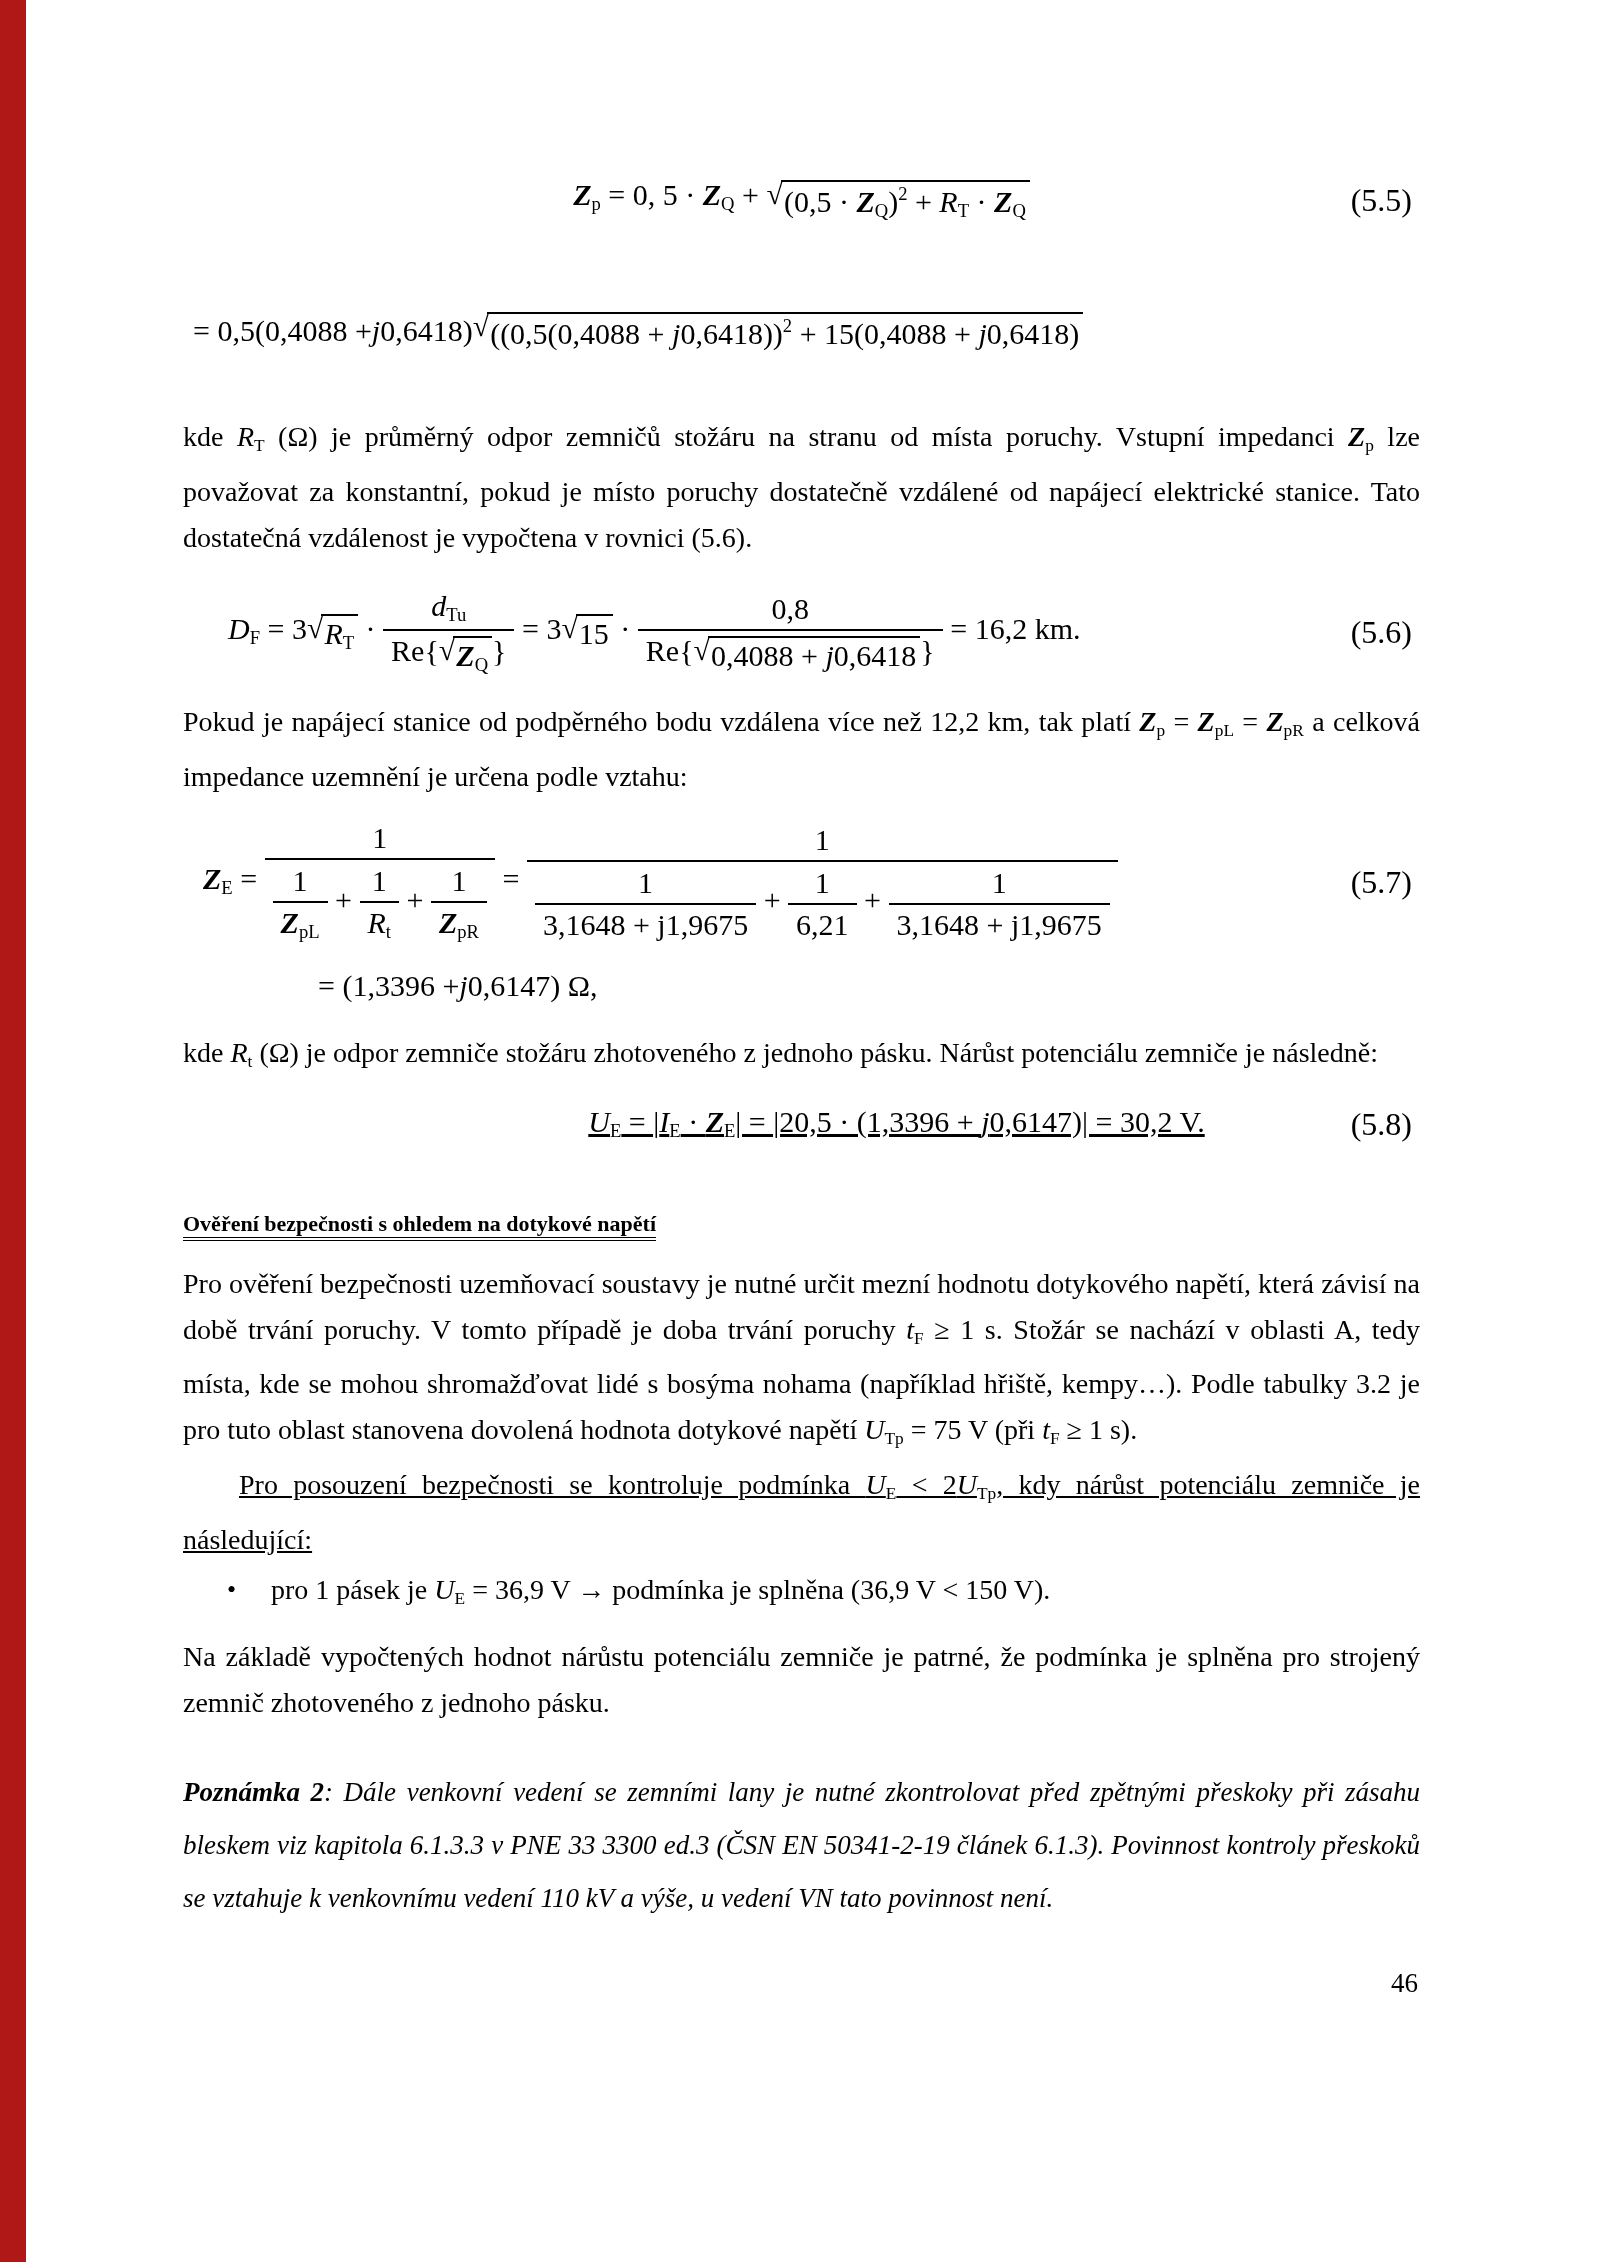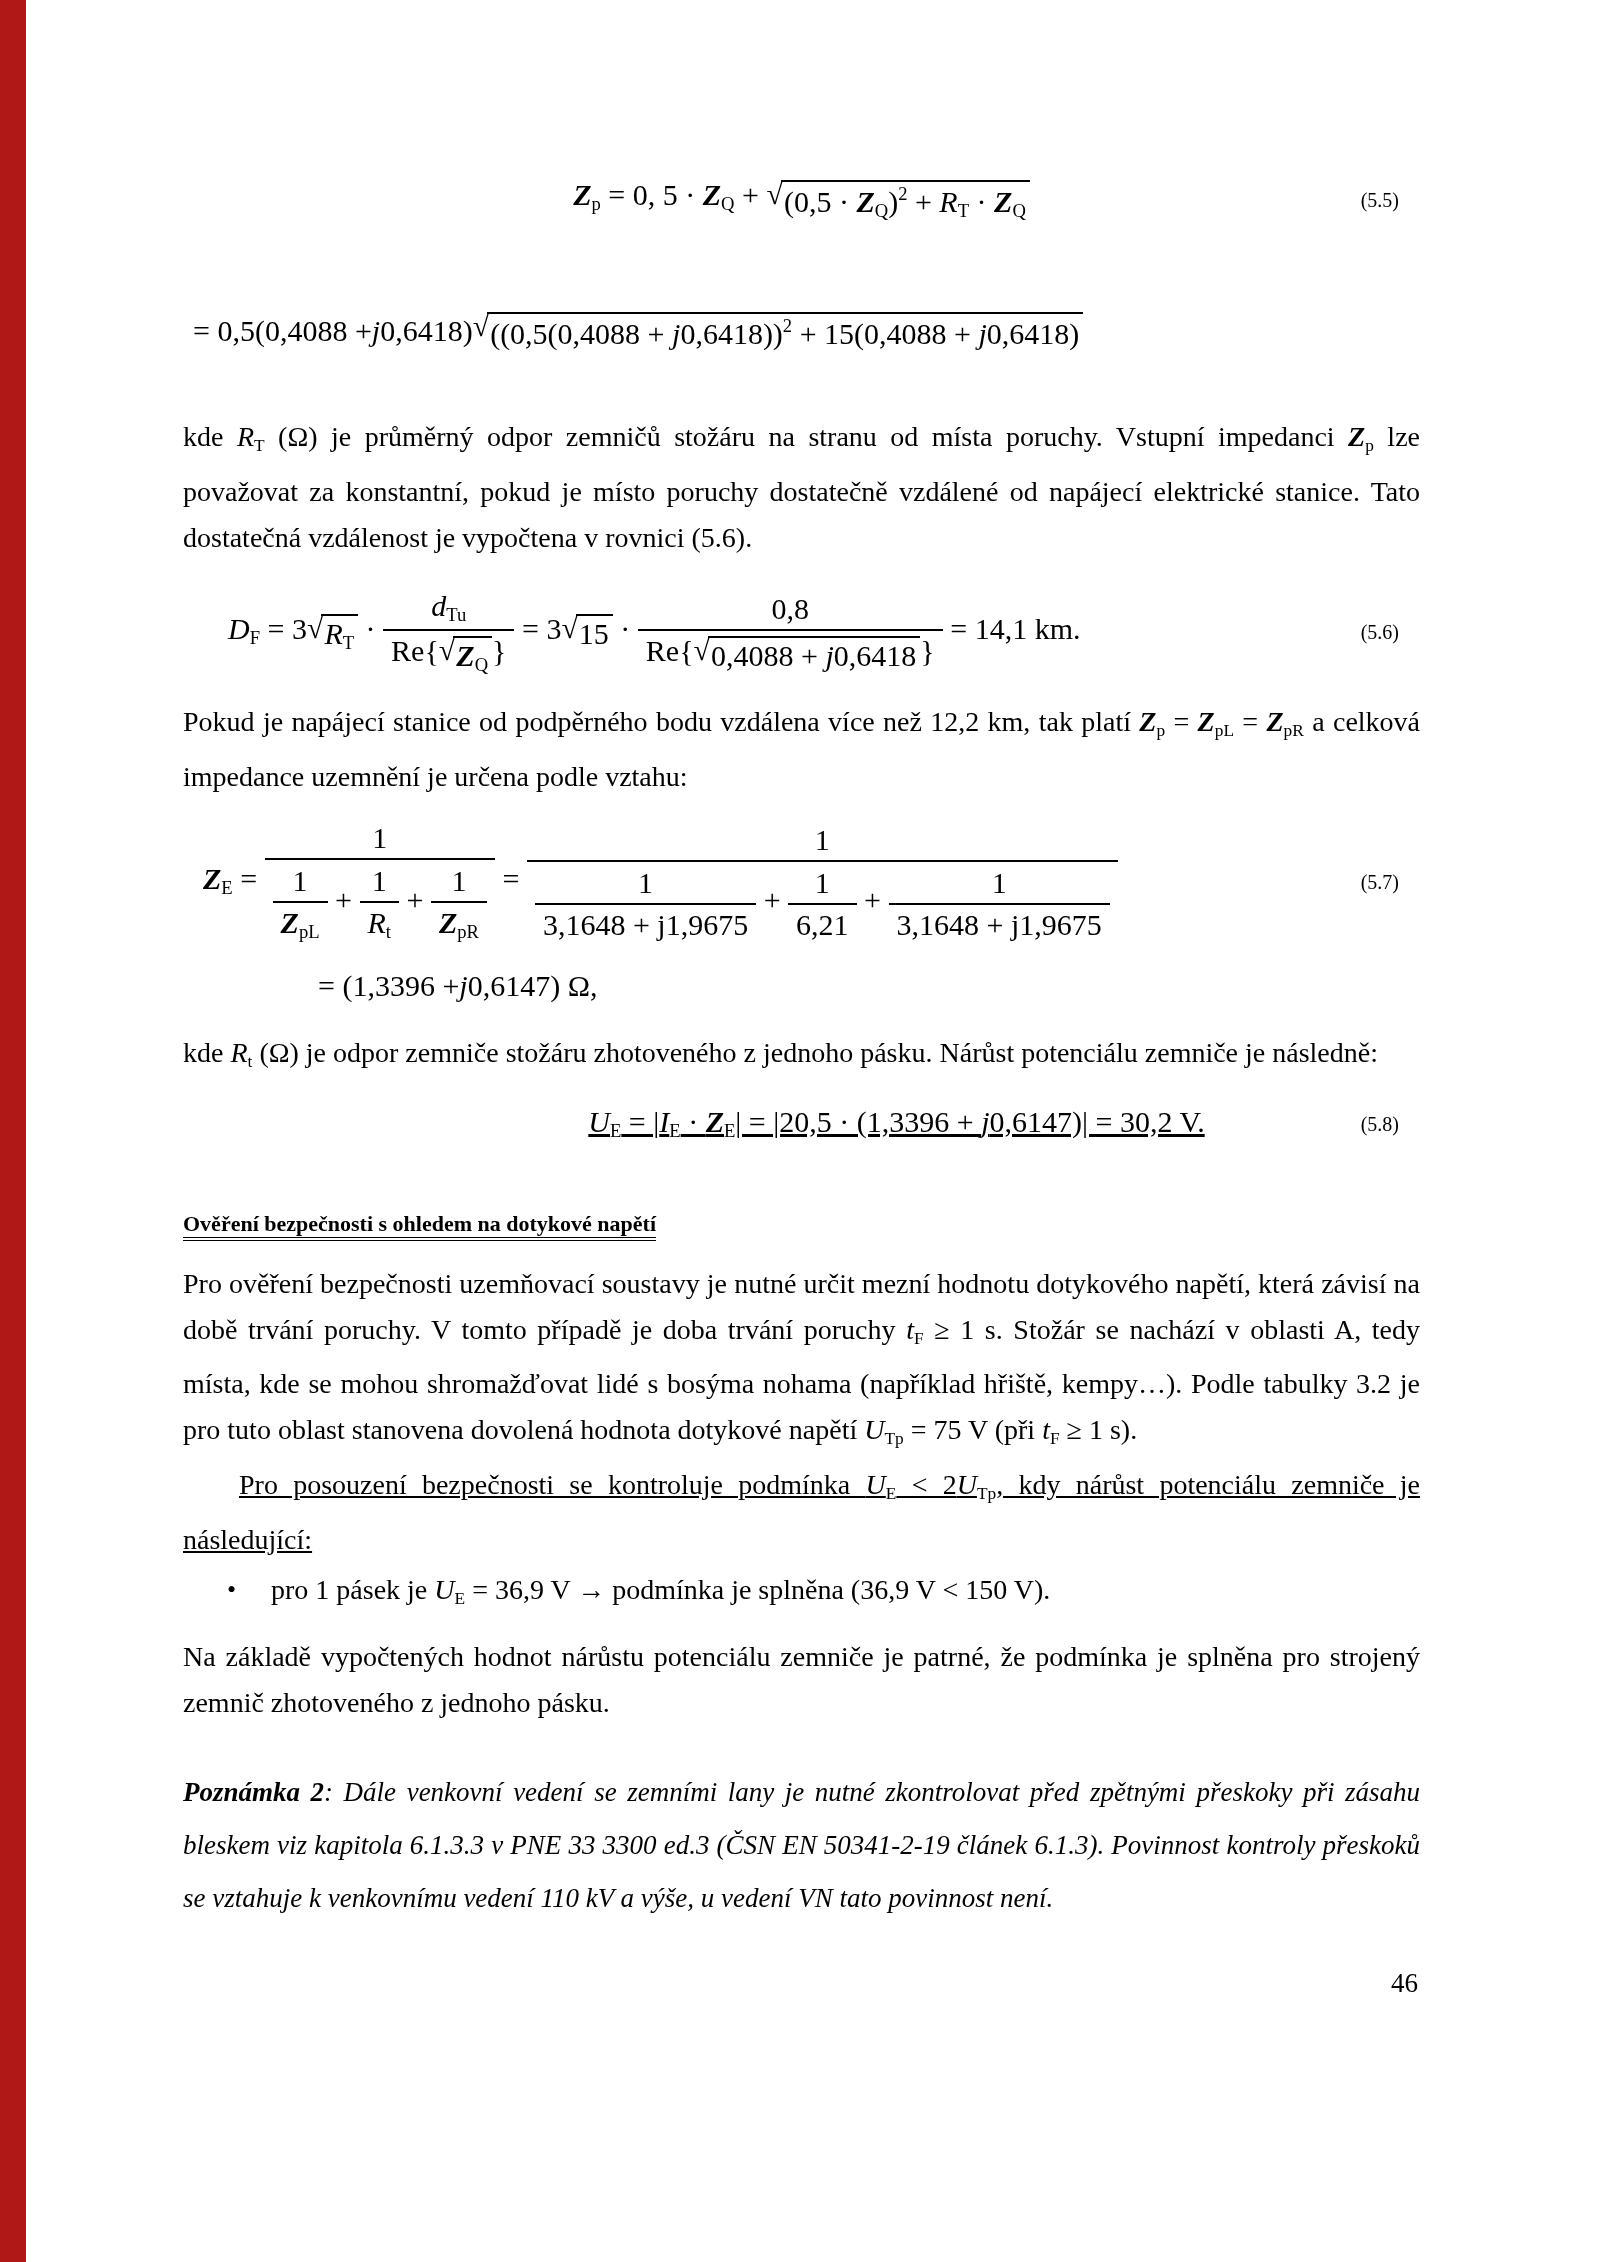"(5.5)" .eq-label { font-size: 20px -> 32px; right: 21px -> 8px }
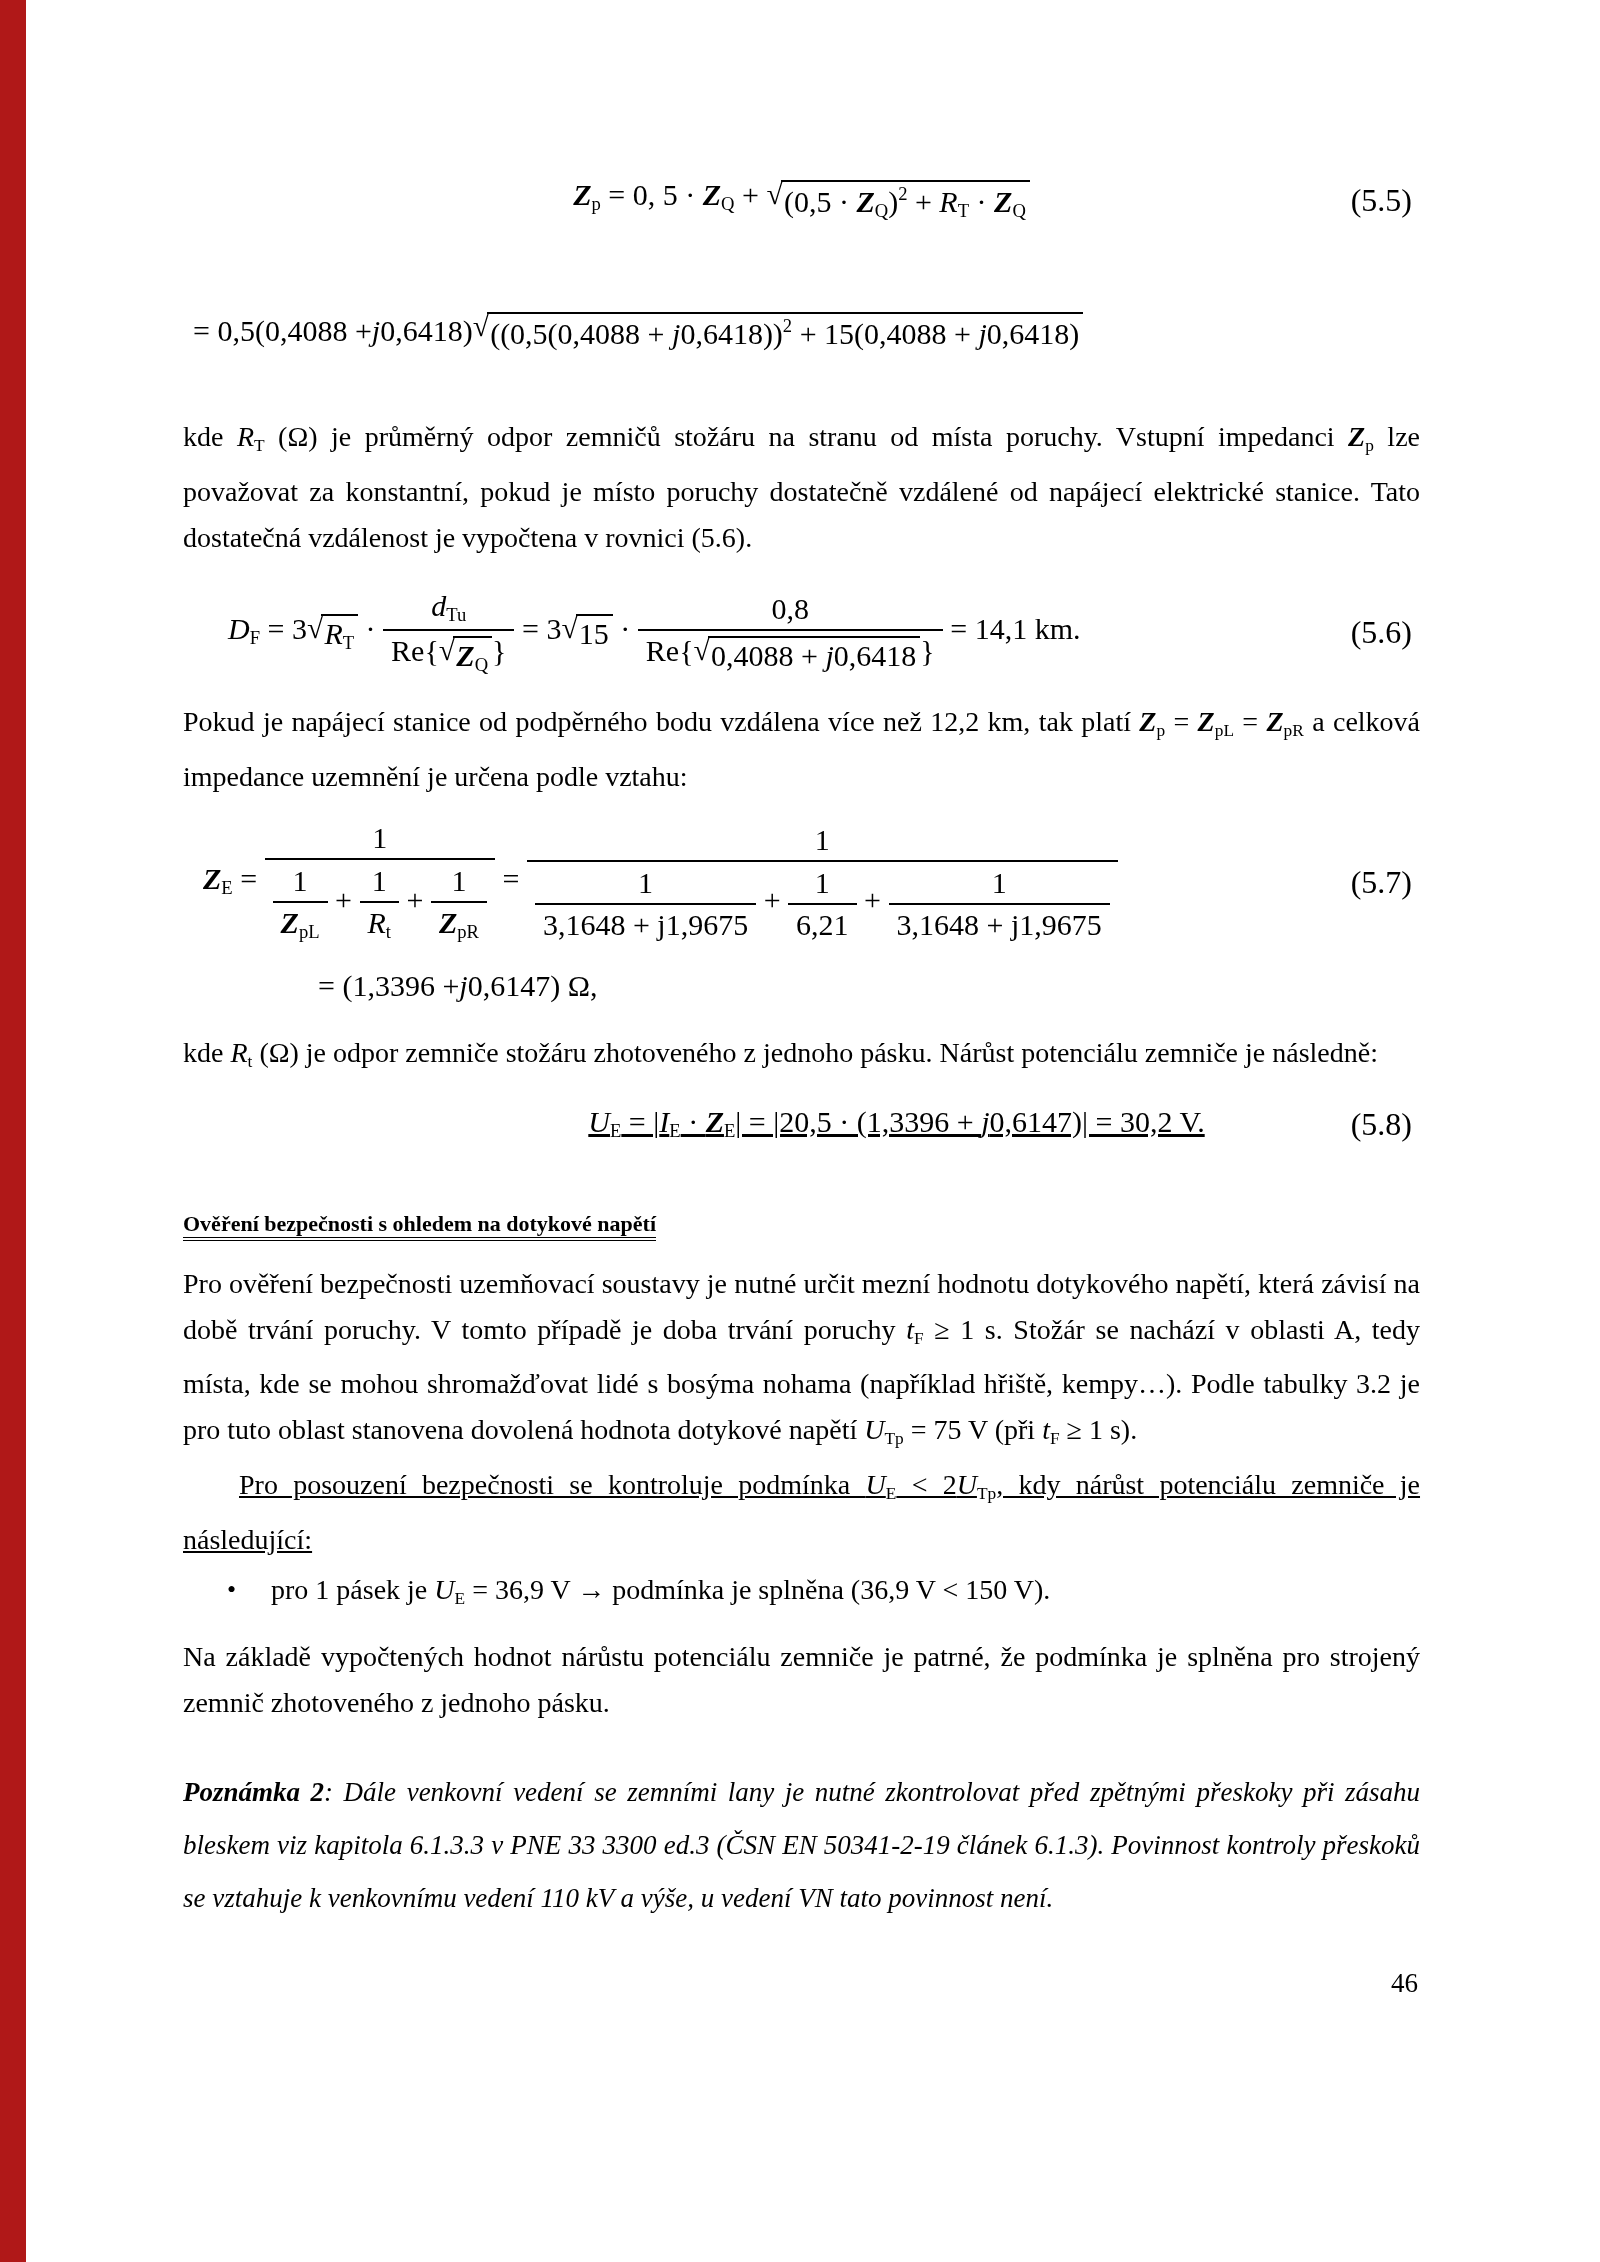"= 14,1 km." span { text: 14,1 -> 16,2 }
